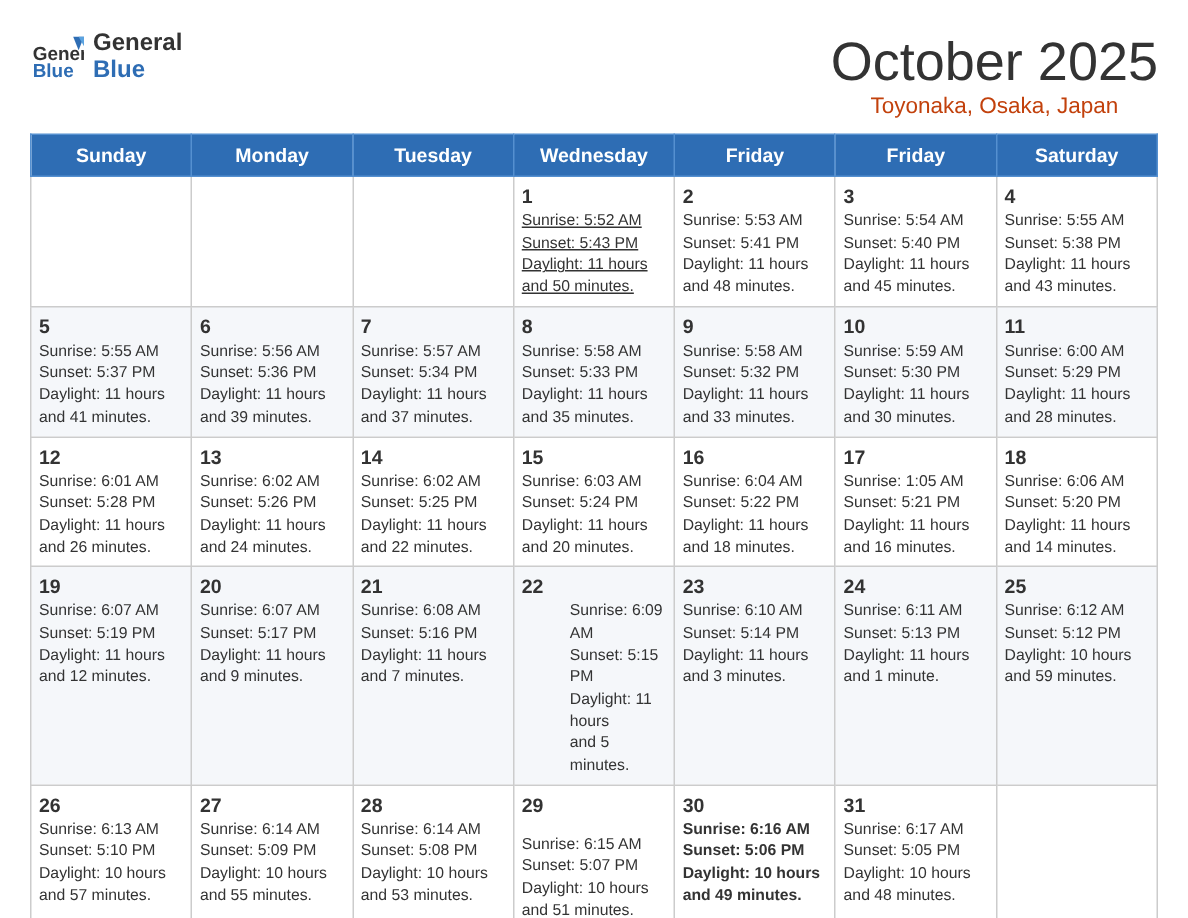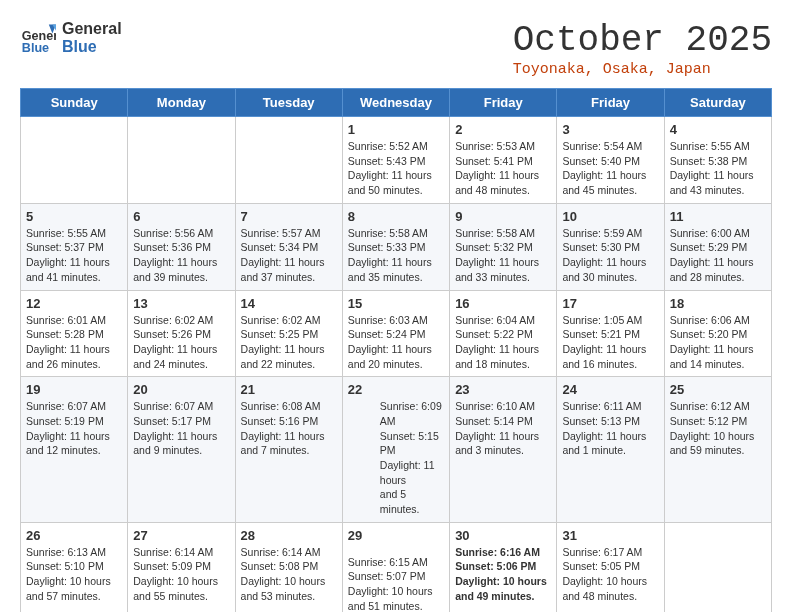"October 2025" .title-block { font-family: Liberation Mono, monospace -> none; text-align: left -> center }
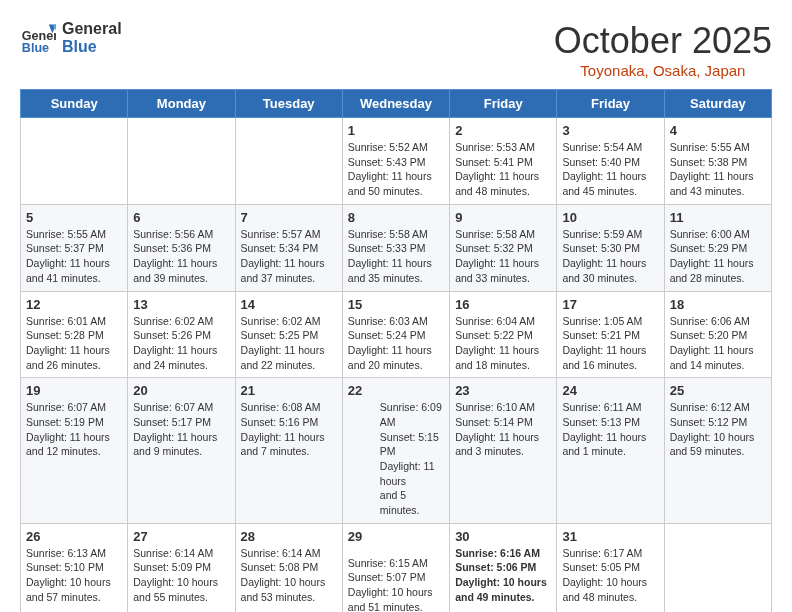"Sunrise: 5:52 AM" div.day-info { text-decoration: none -> underline }
